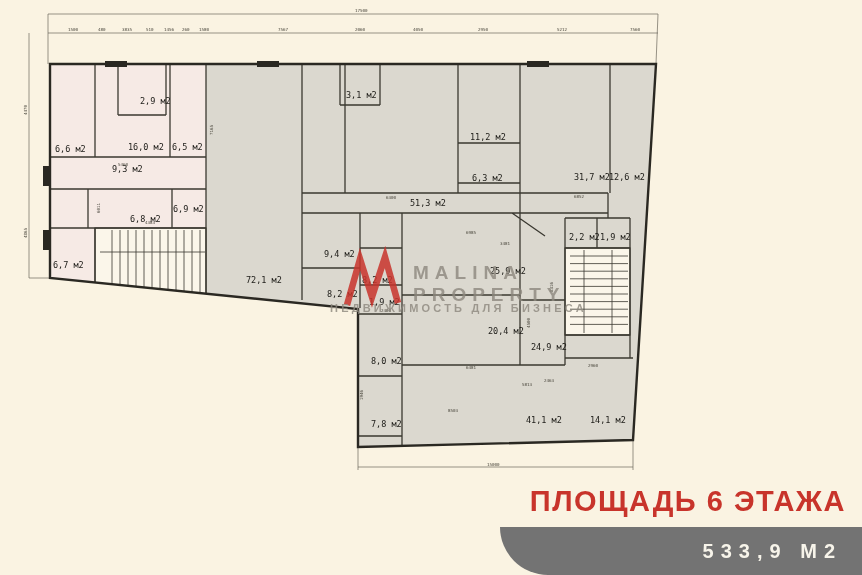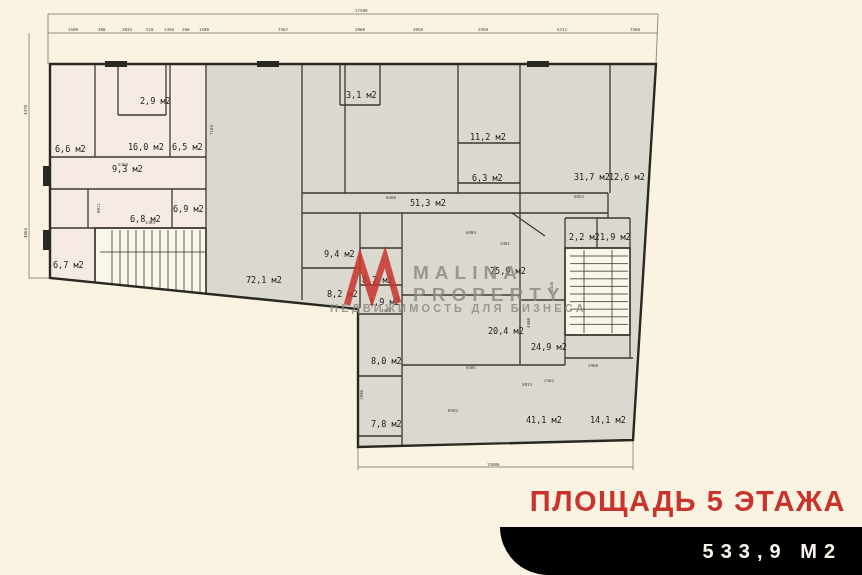"ПЛОЩАДЬ 5 ЭТАЖА" div.footer-title { text: 5 -> 6 }
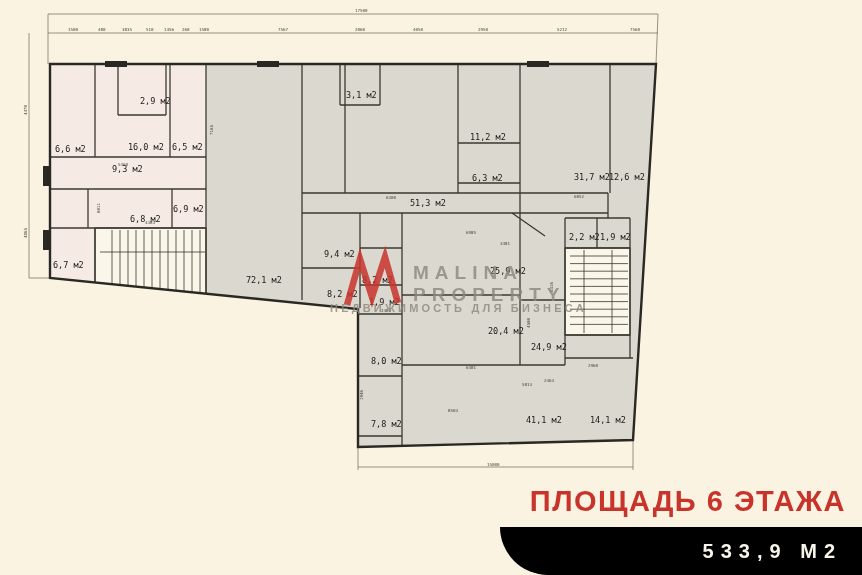"533,9 М2" .banner { background: #000000 -> #737373 }
